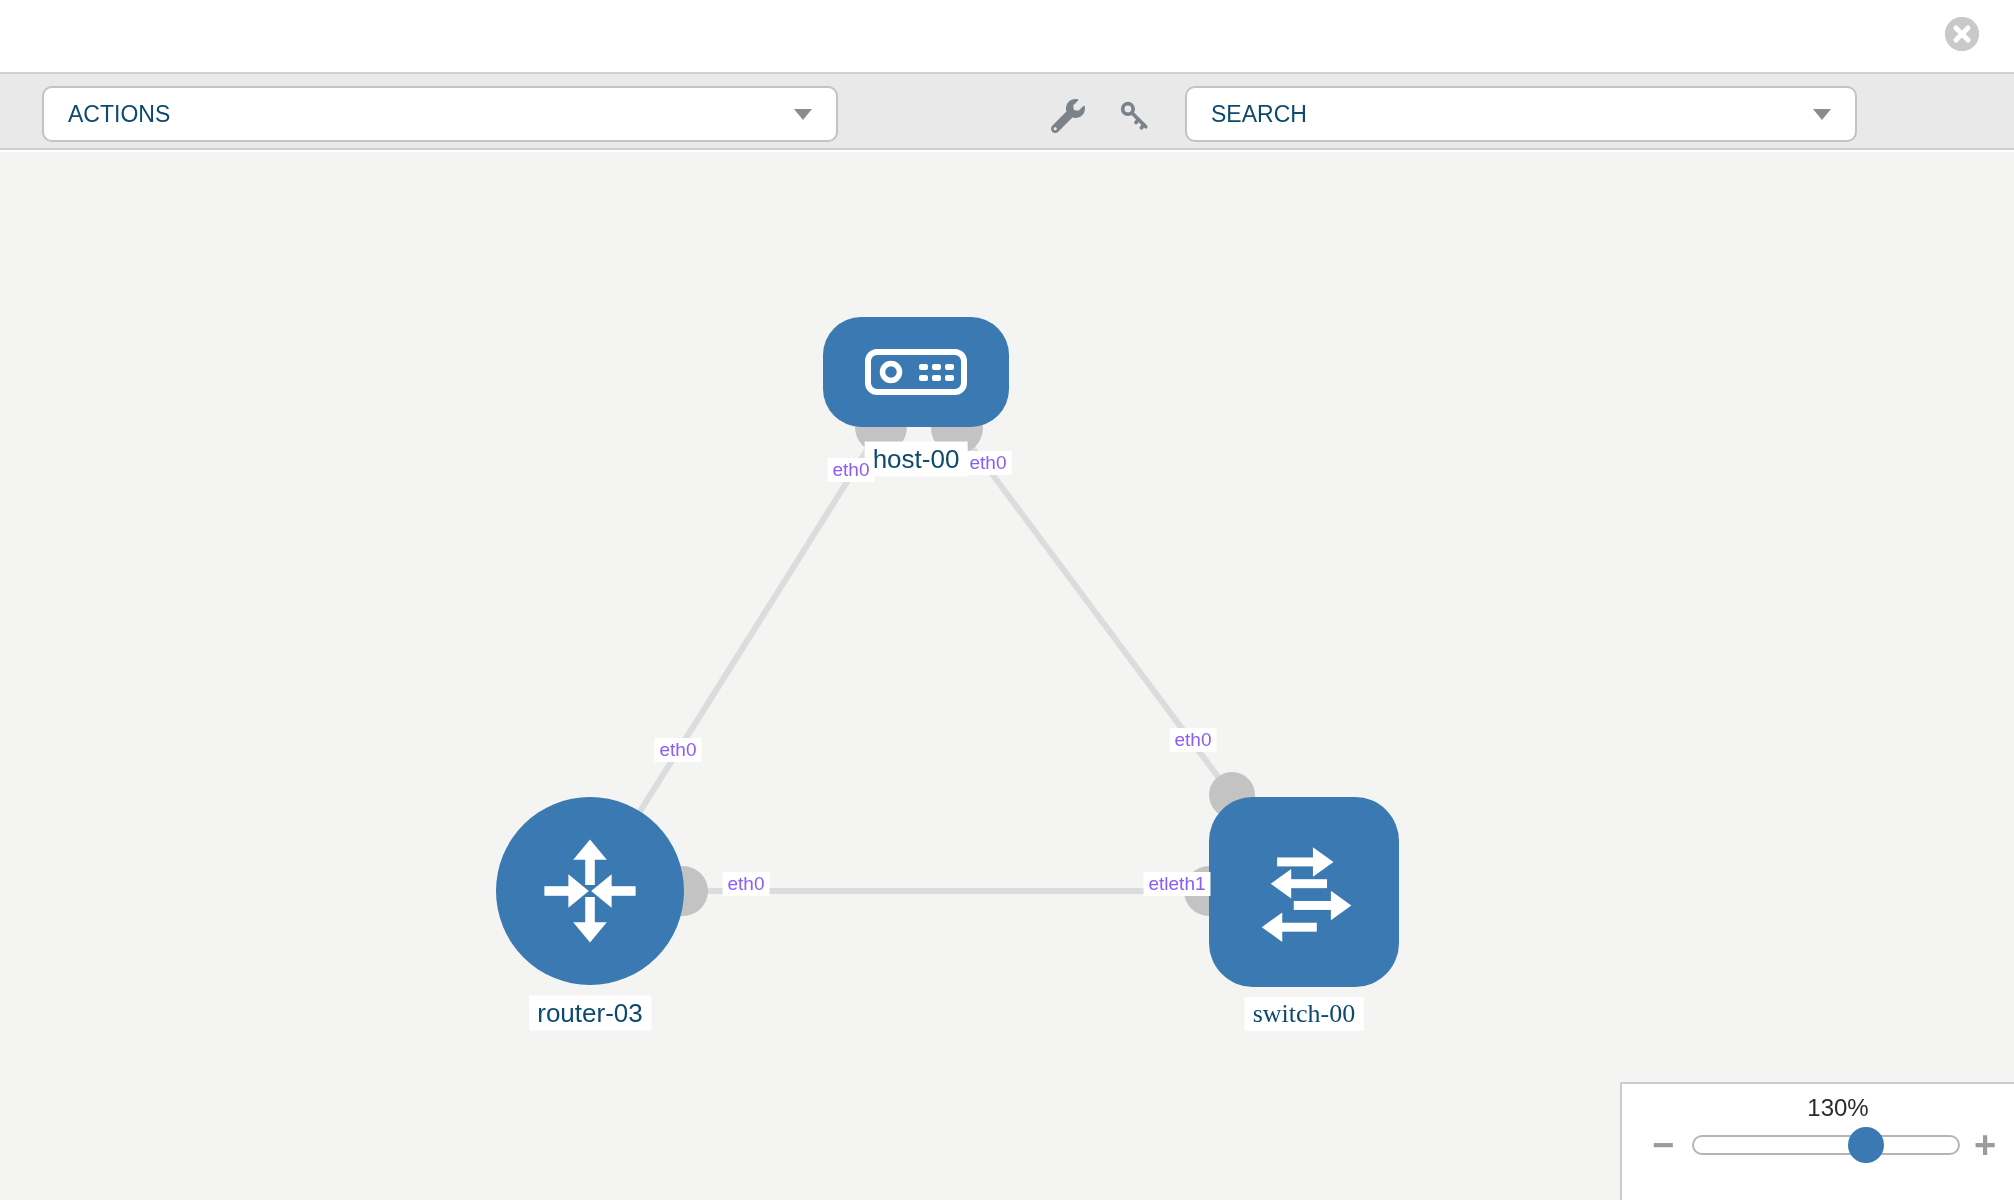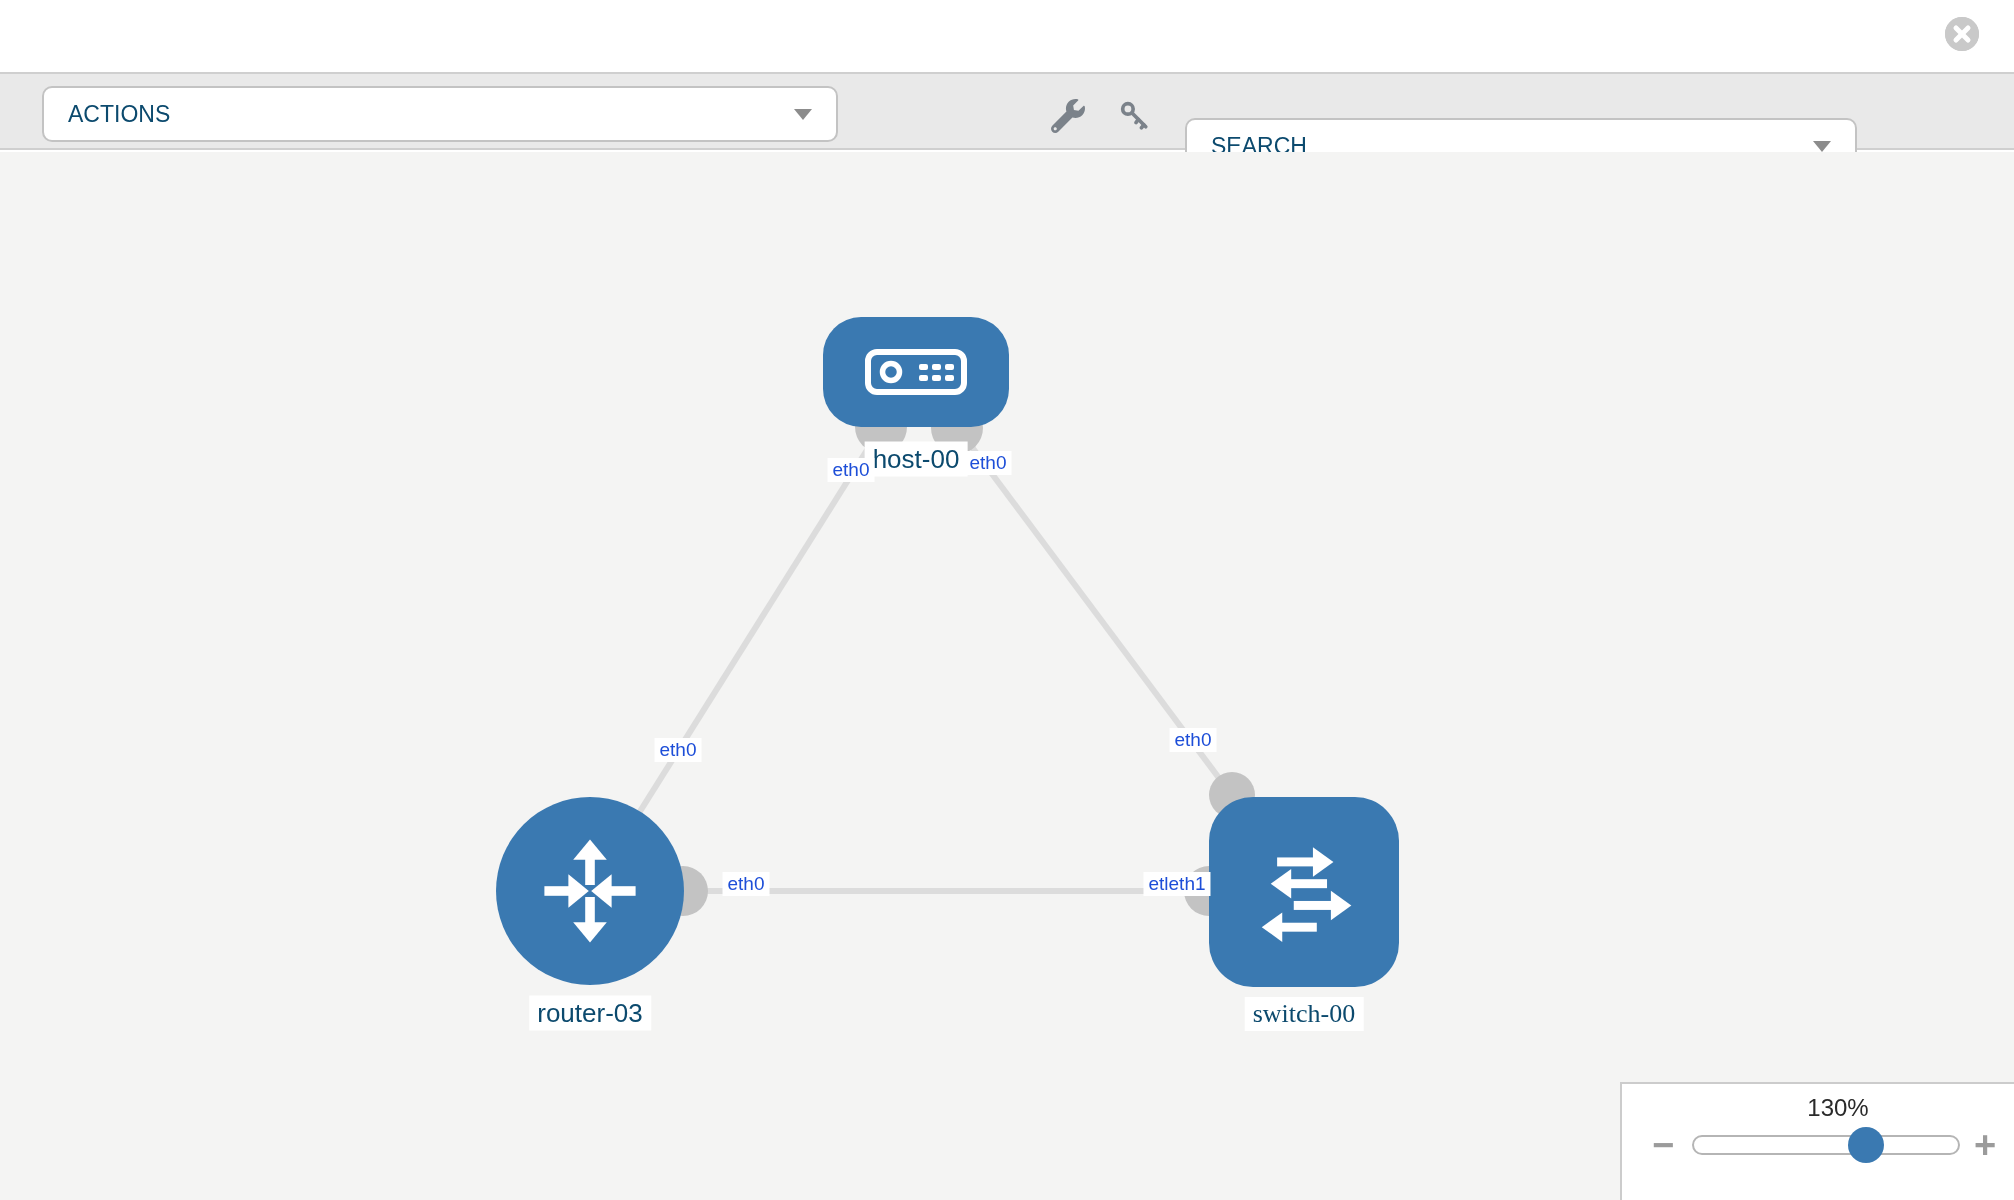"SEARCH" .dd-search { margin-top: 32px -> none }
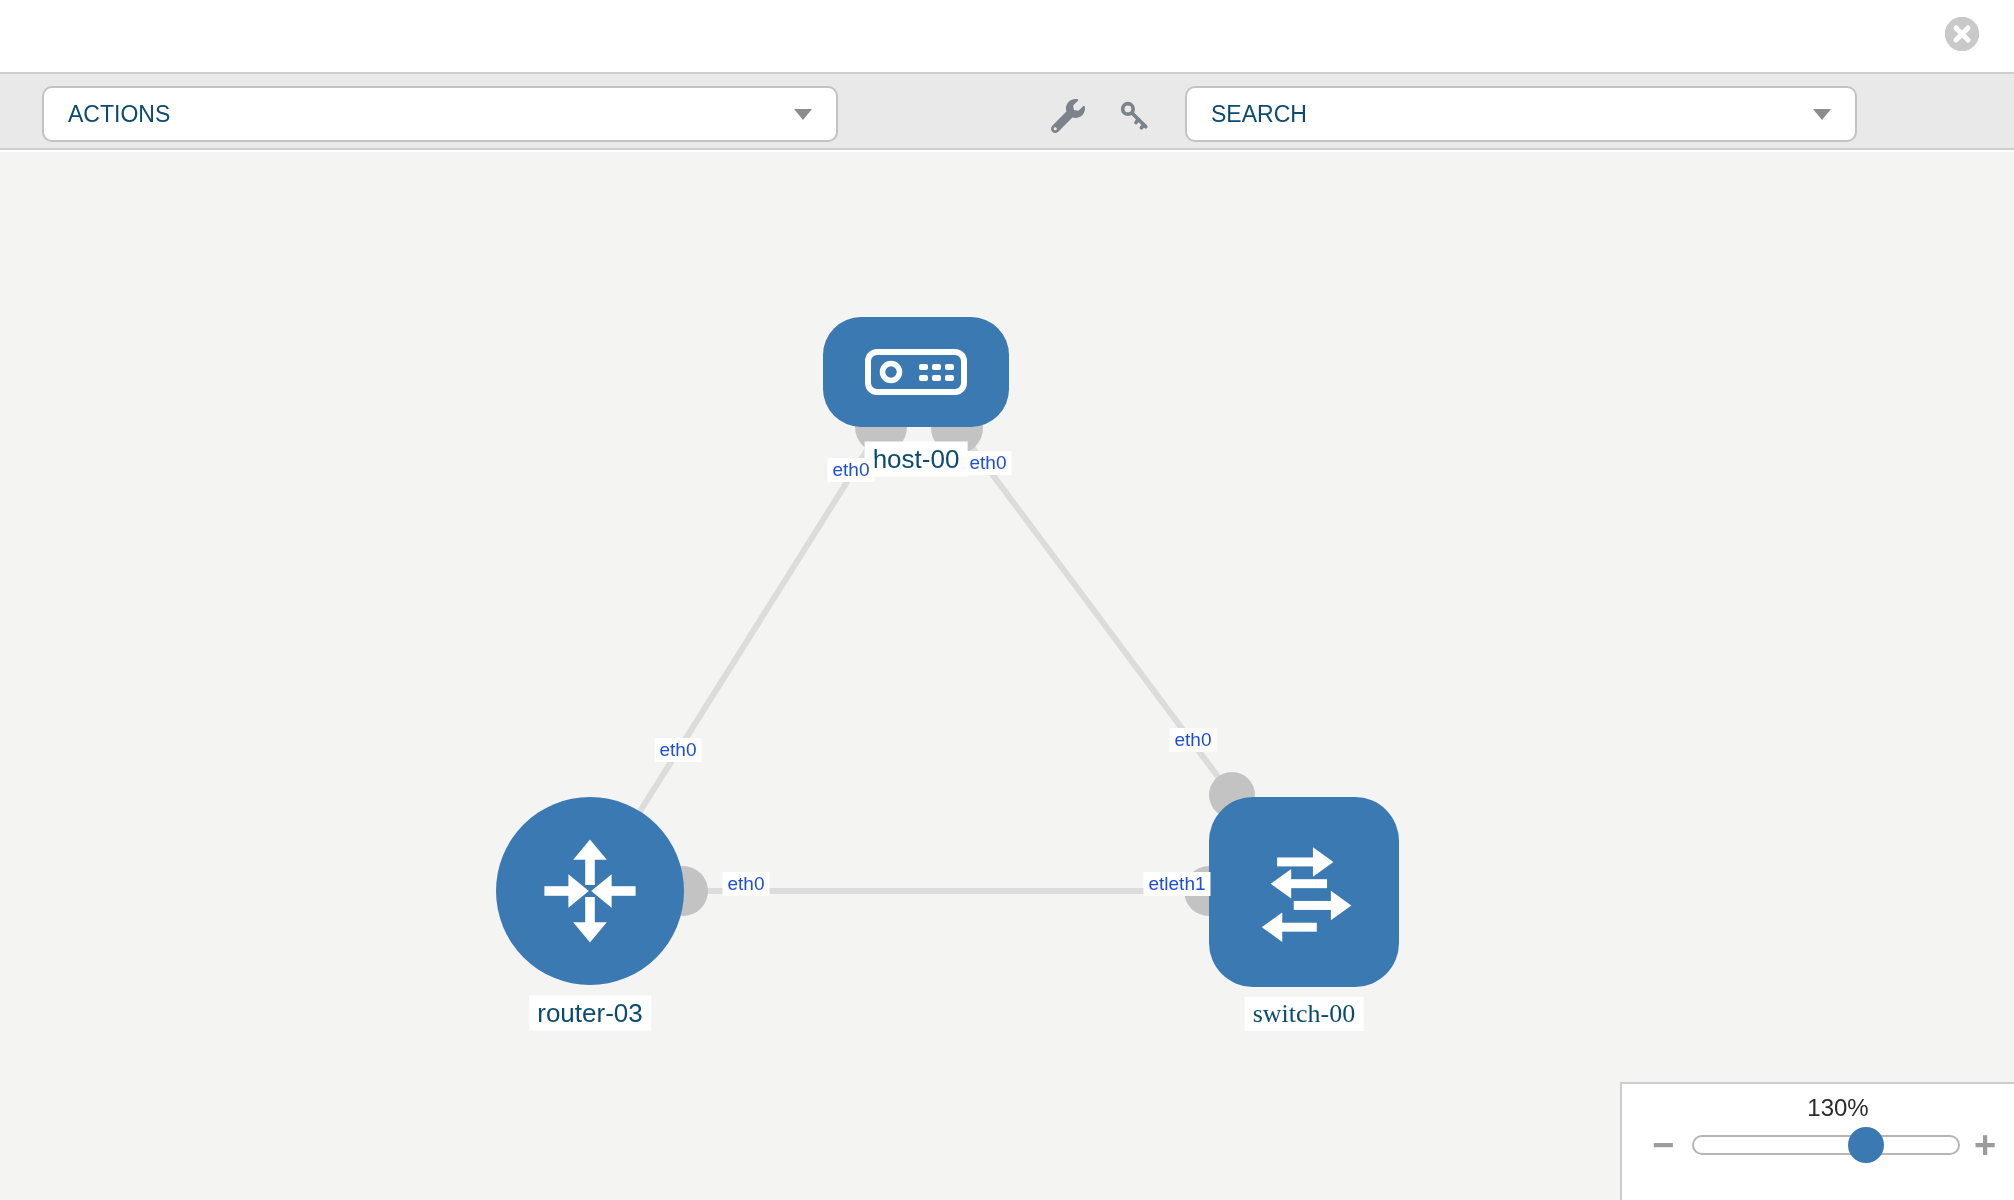"eth0" .if-label { color: #1d4ed8 -> #8b5cf6 }
